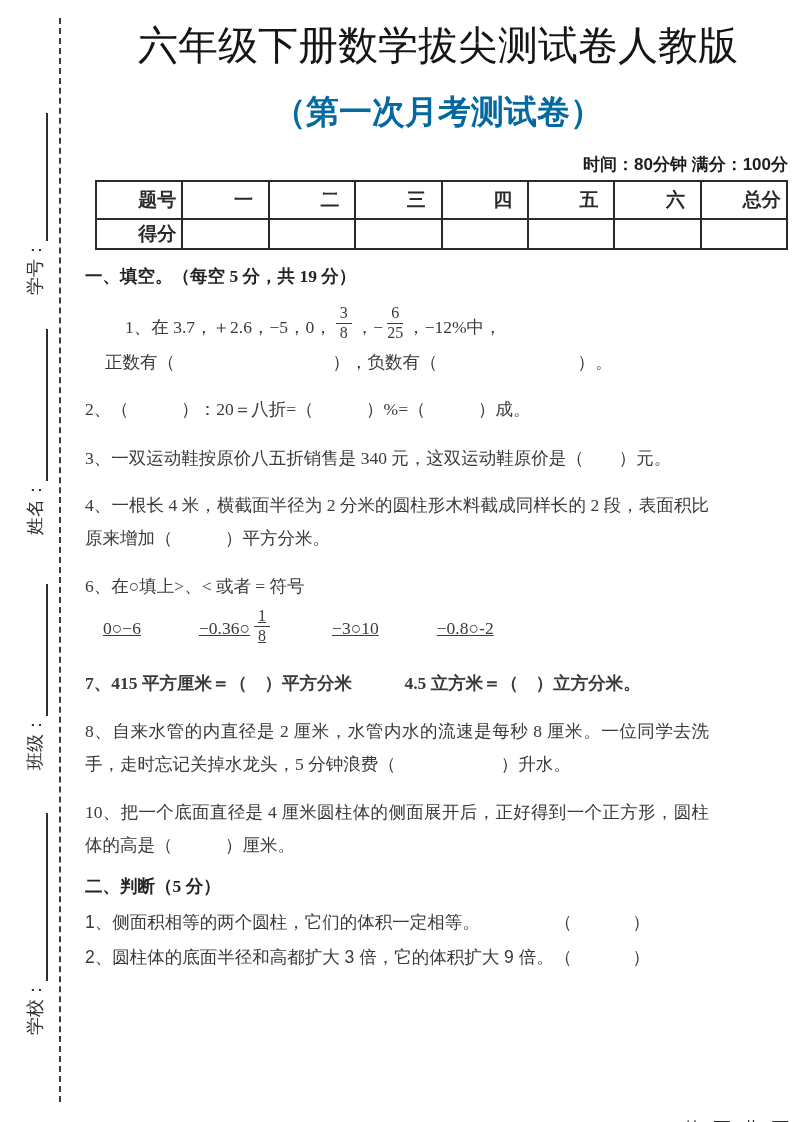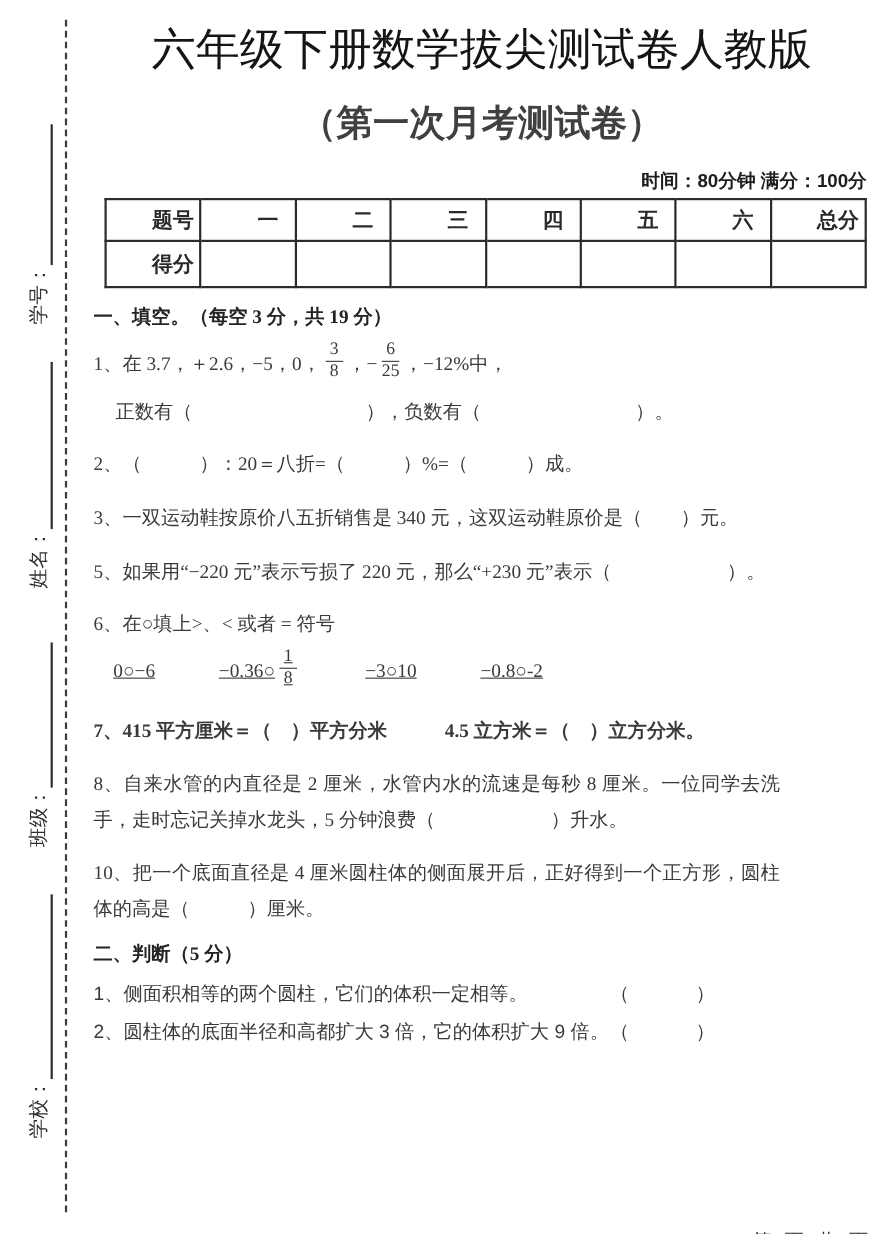"（第一次月考测试卷）" .subtitle { color: #404040 -> #0369a1 }
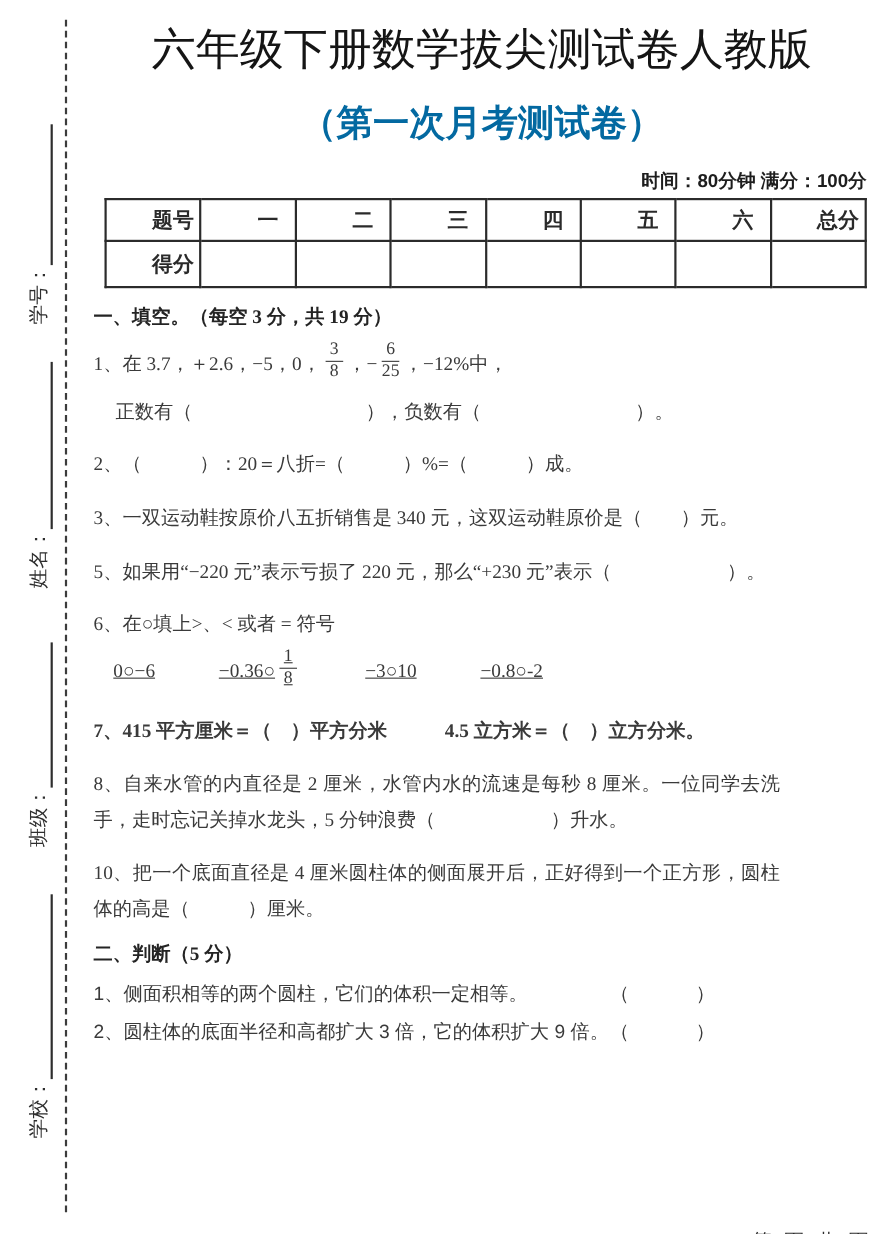"得分" table.score tr:last-child td { height: 42px -> 30px }
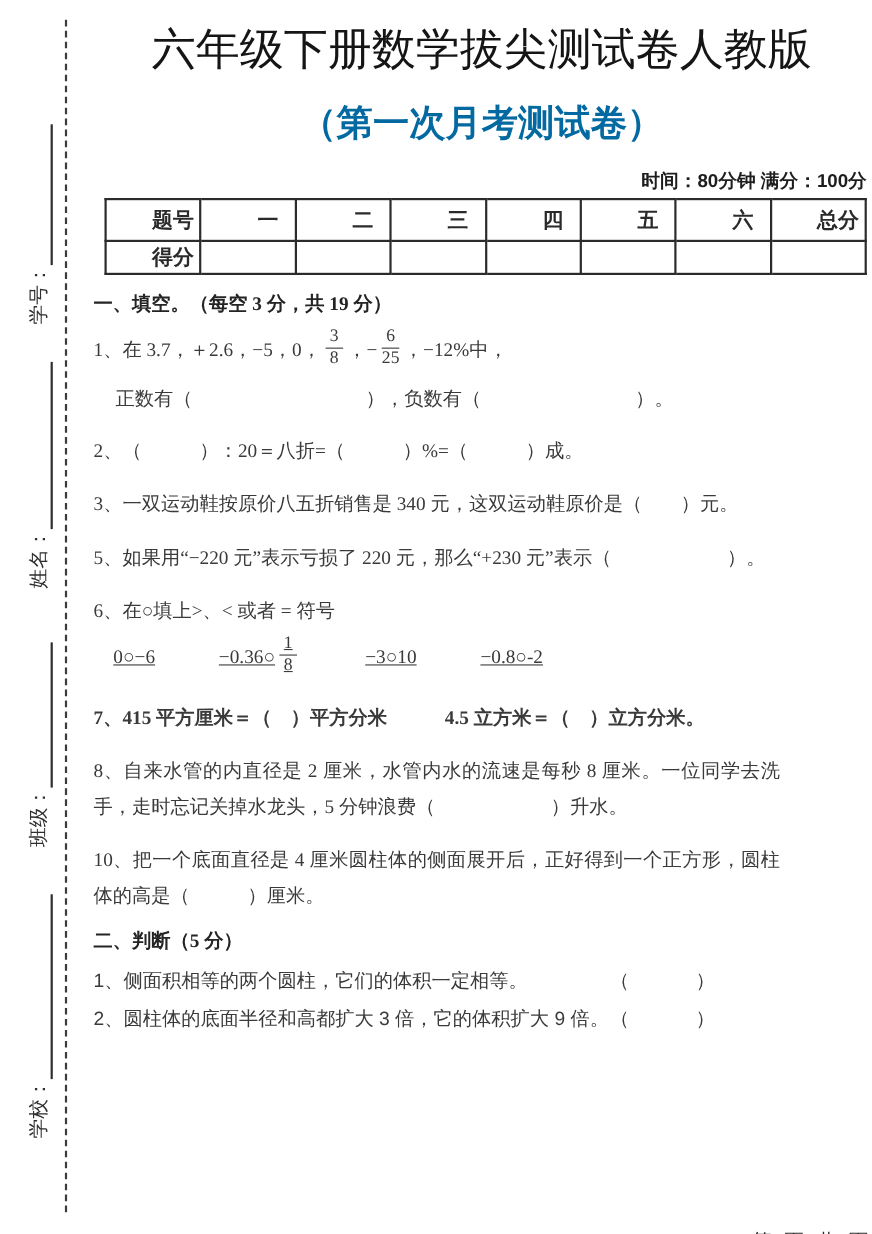"一、填空。（每空 3 分，共 19 分）" div.sec-heading { text: 3 -> 5 }
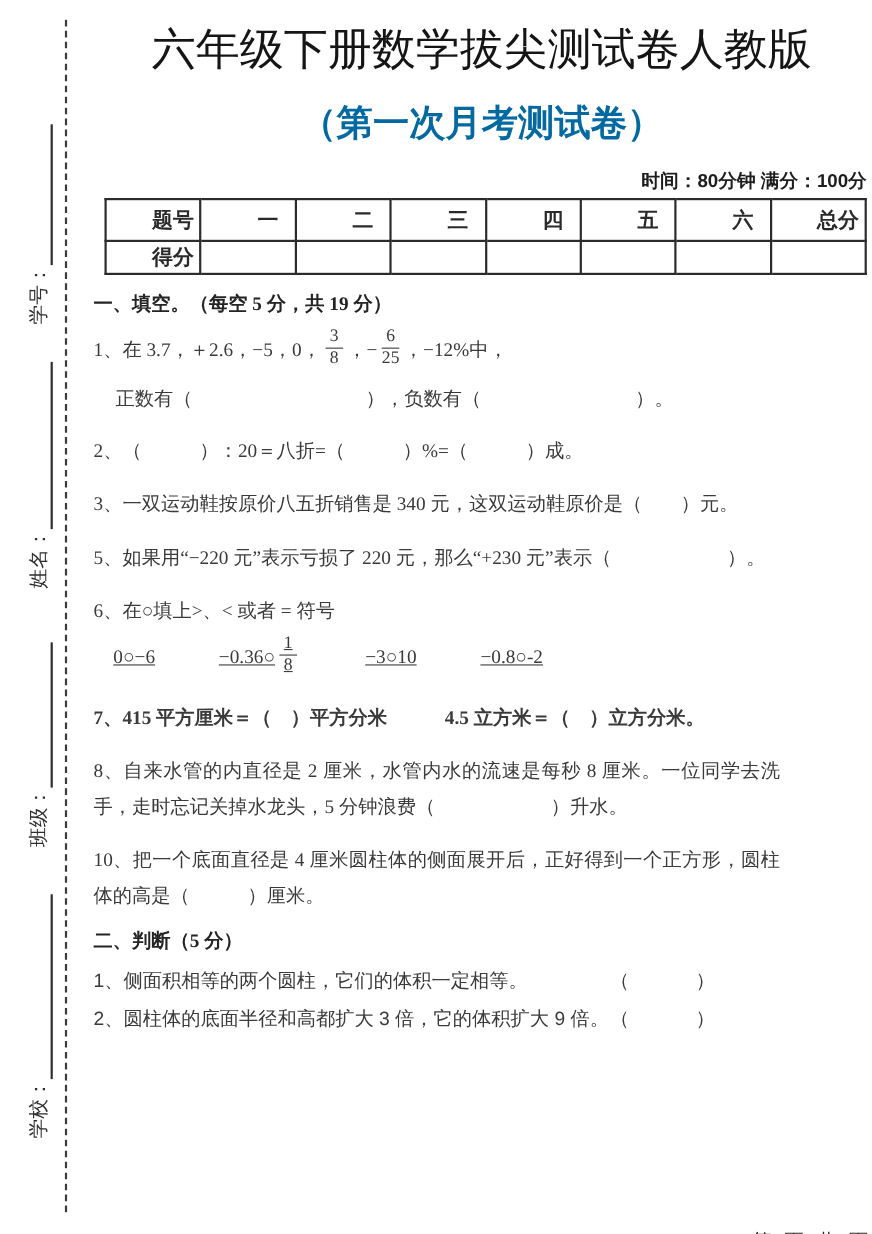"1、在 3.7，＋2.6，−5，0，" .q1a { align-items: center -> flex-end; margin-left: none -> 40px }
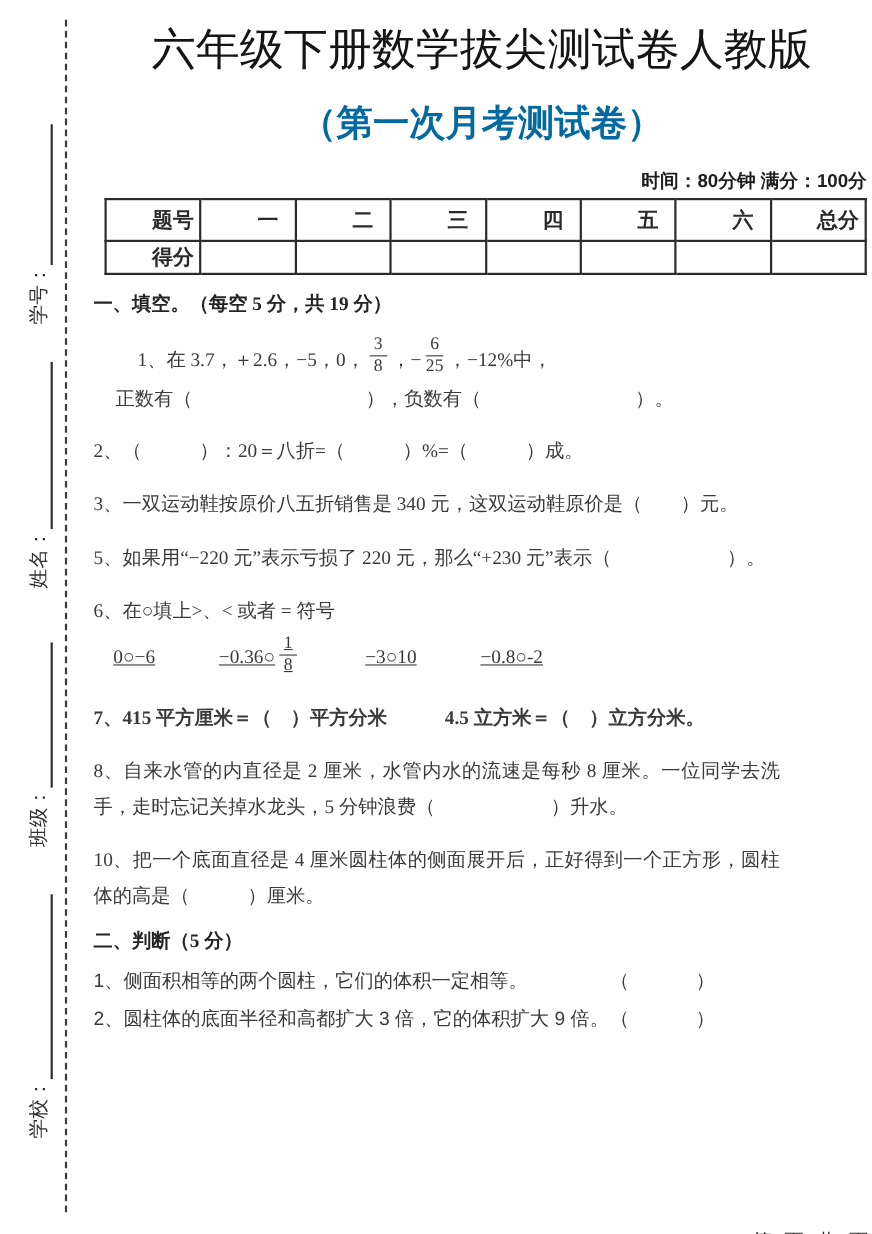"4、一根长 4 米，横截面半径为 2 分米的圆柱形木料截成同样长的" div.q { html: none -> <div>4、一根长 4 米，横截面半径为 2 分米的圆柱形木料截成同样长的 2 段，表面积比原来增加（ ）平方分米。</div> }
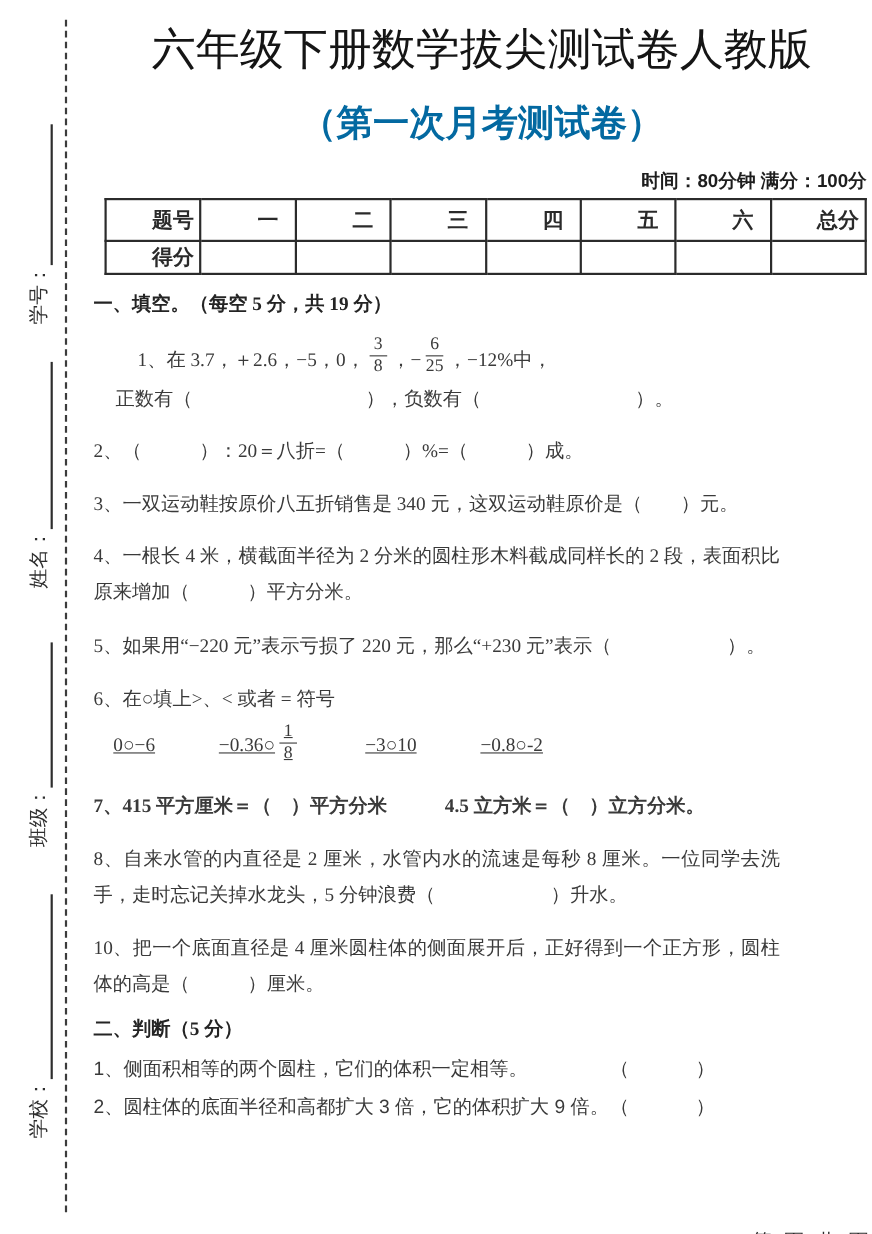"5、如果用“−220 元”表示亏损了 220 元，那么“+230 元”表示（" div.q { html: <div>5、如果用“−220 元”表示亏损了 220 元，那么“+230 元”表示（ ）。</div> -> none }
